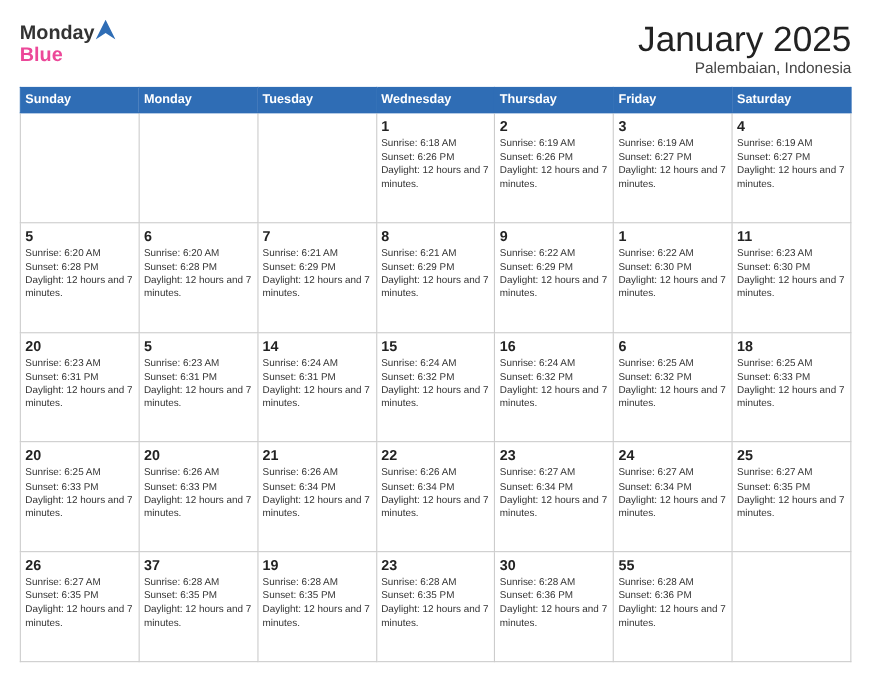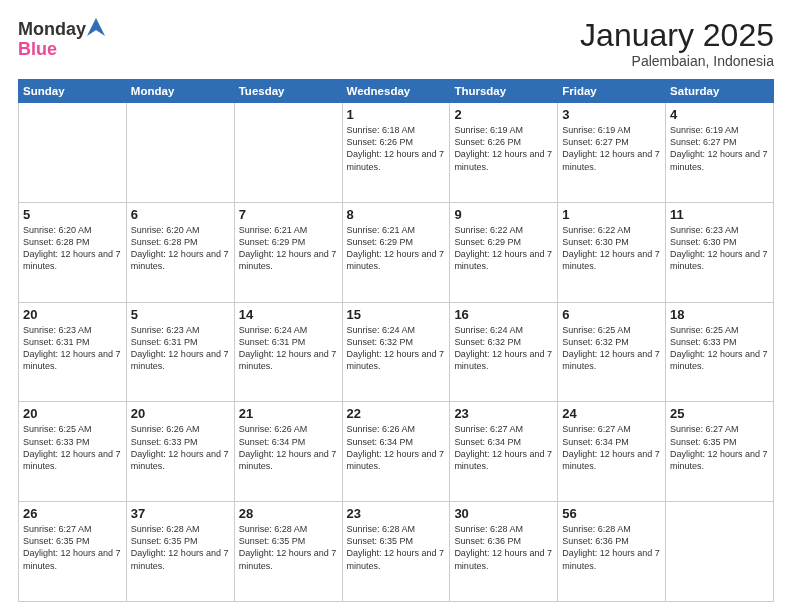"28" span.day-number { text: 28 -> 19 }
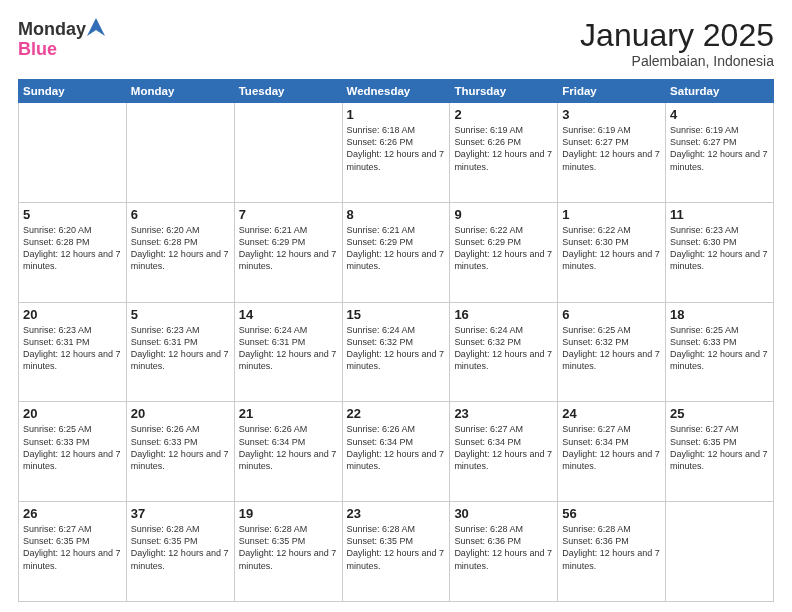"56" span.day-number { text: 56 -> 55 }
